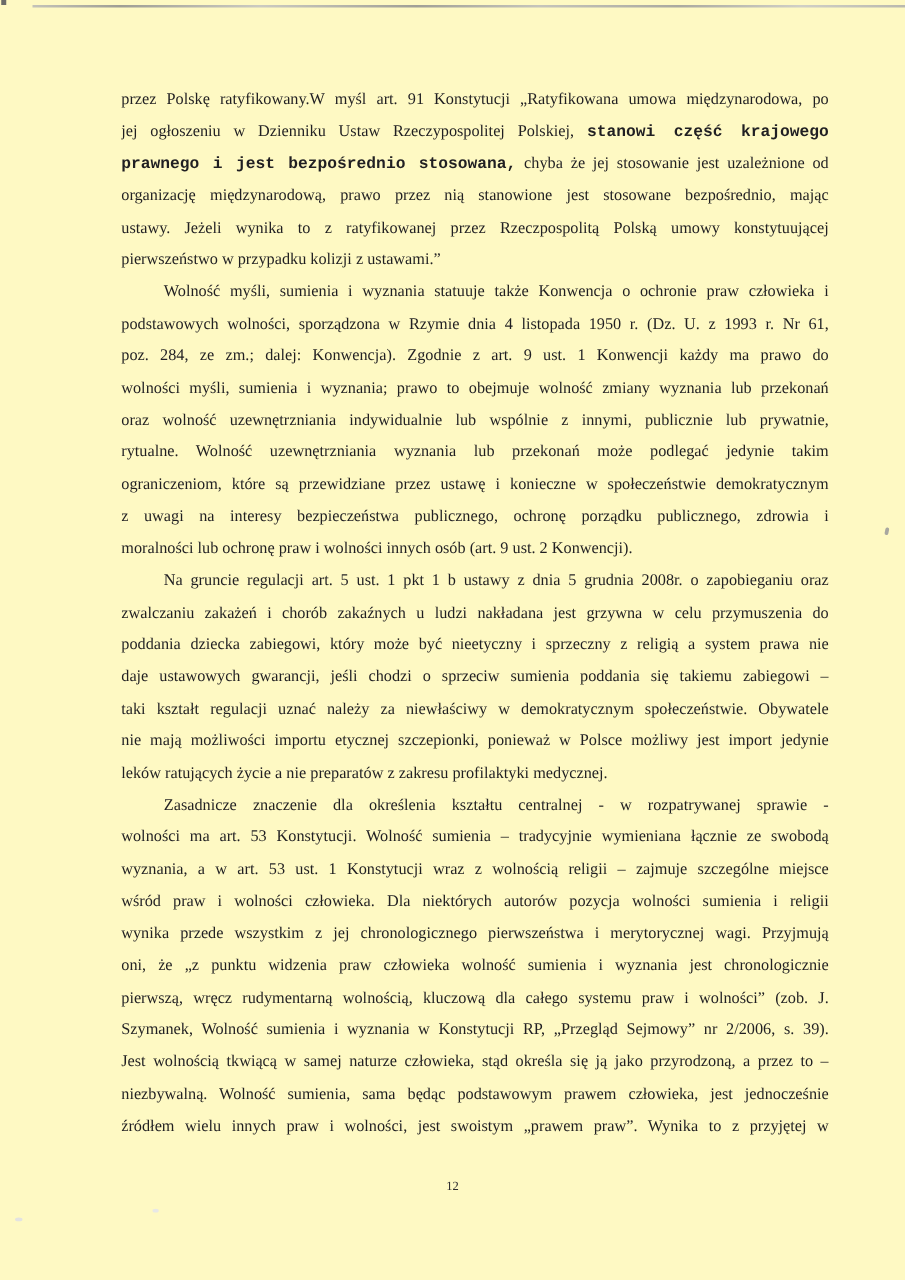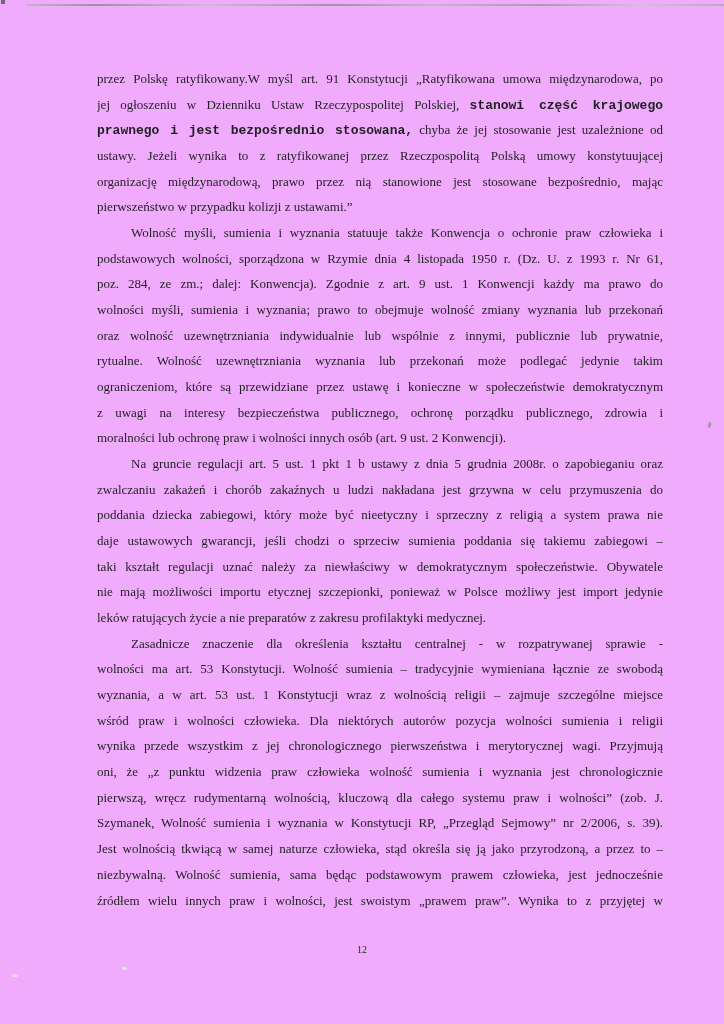"przez Polskę ratyfikowany.W myśl art." .sheet { background: #f0abfc -> #fef9c3 }
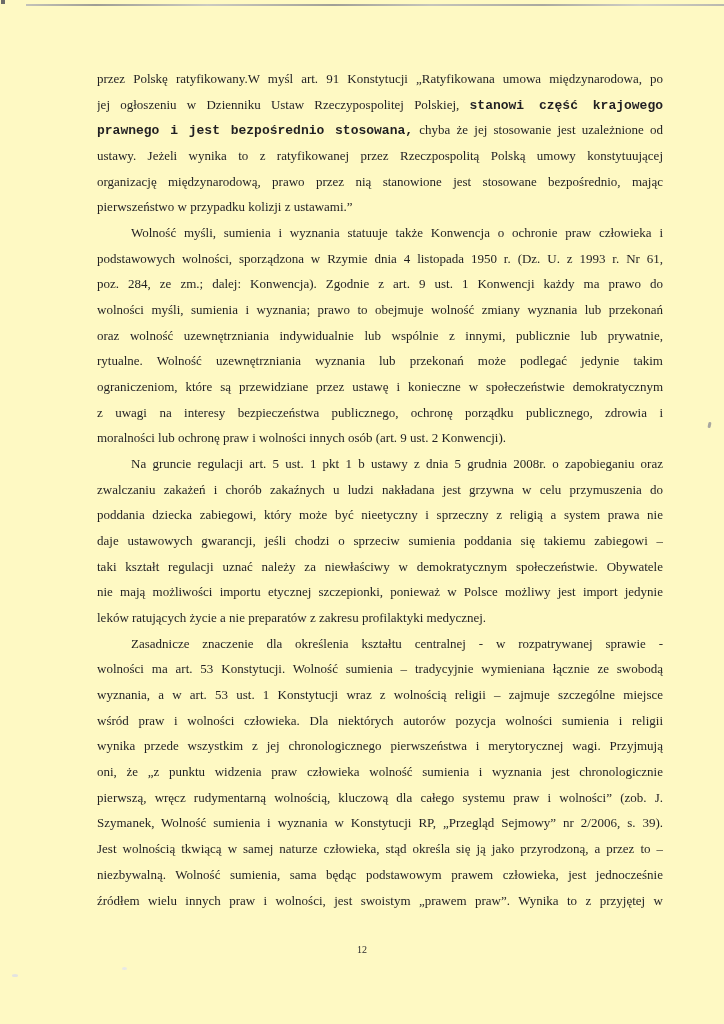"ustawy. Jeżeli wynika to z" div.line { order: before "organizację międzynarodową, prawo przez" -> after "organizację międzynarodową, prawo przez" }
